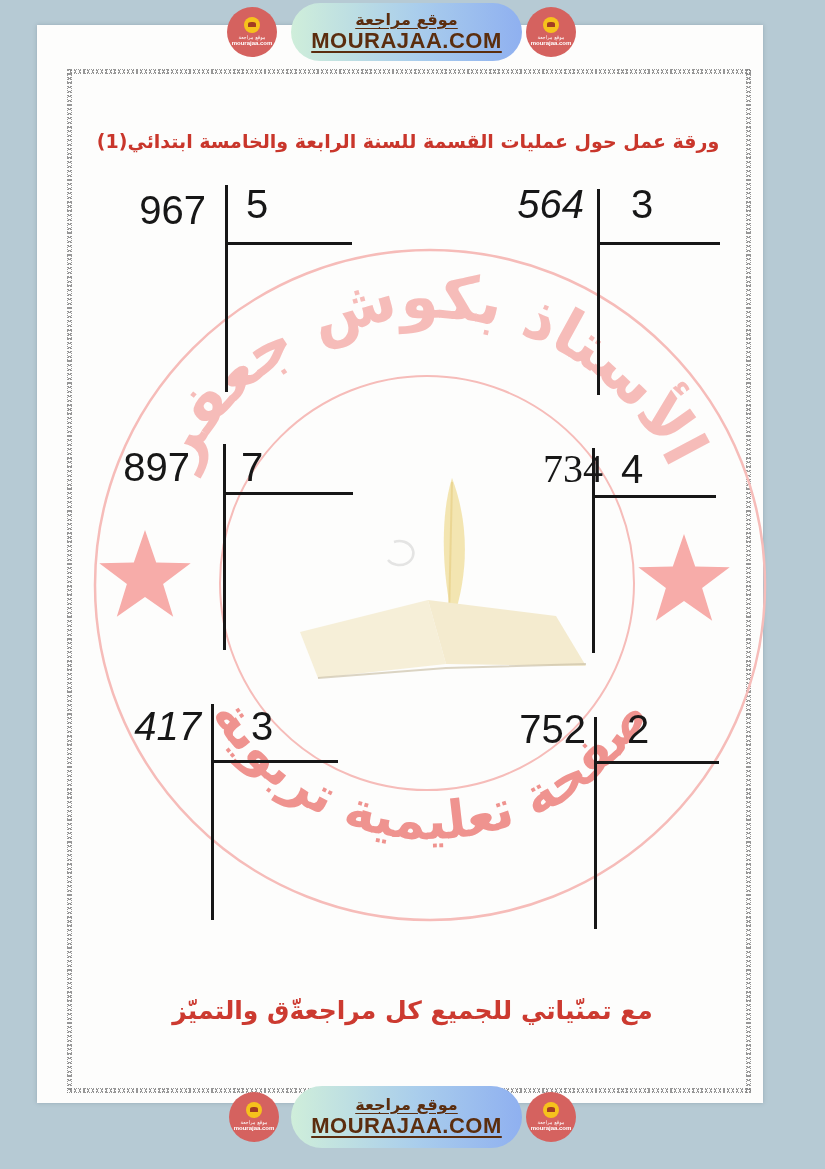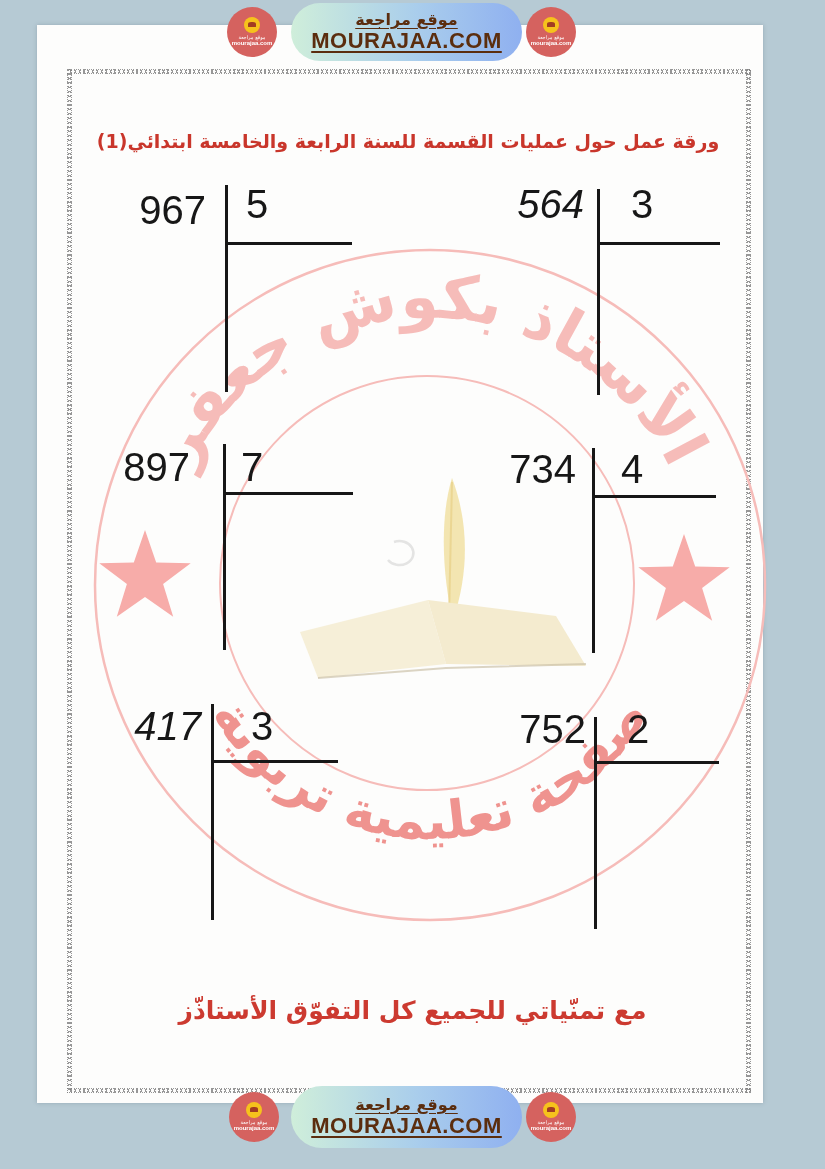"734" .p4-dividend { font-family: none -> Liberation Serif, serif; left: 446px -> 473px }
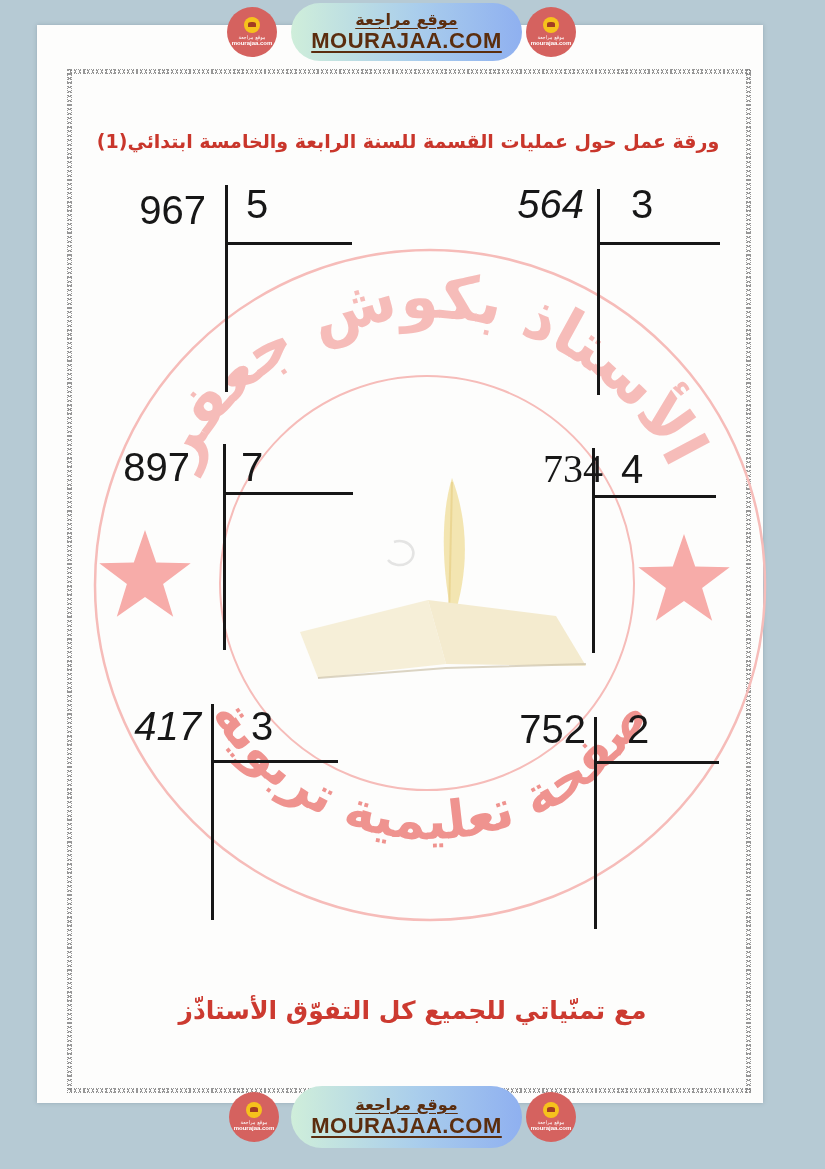"مع تمنّياتي للجميع كل التفوّق" div.abs { text: التفوّق الأستاذّز -> مراجعةّق والتميّز }
